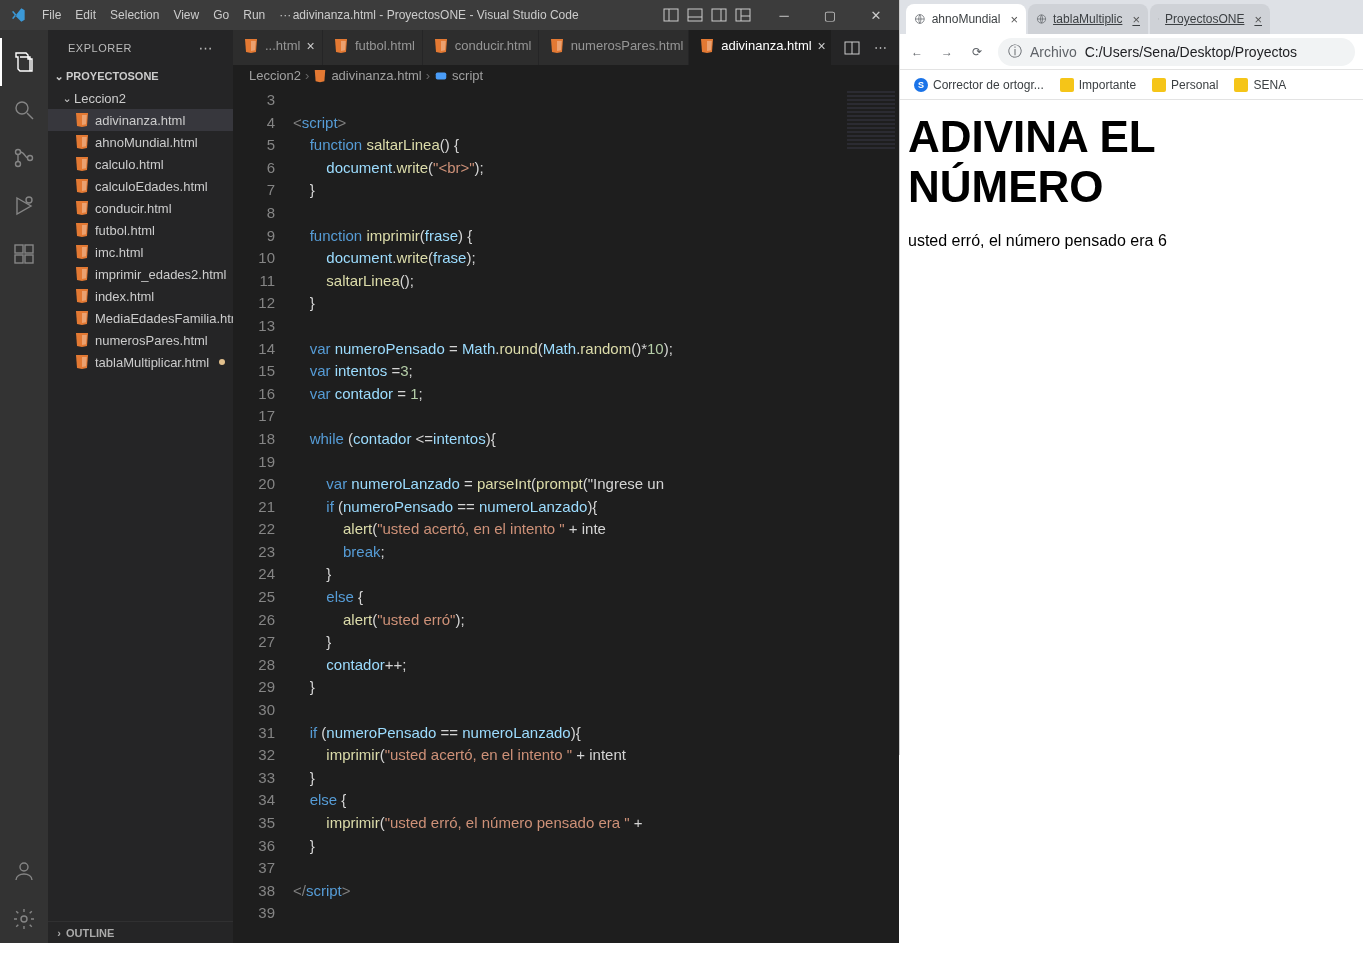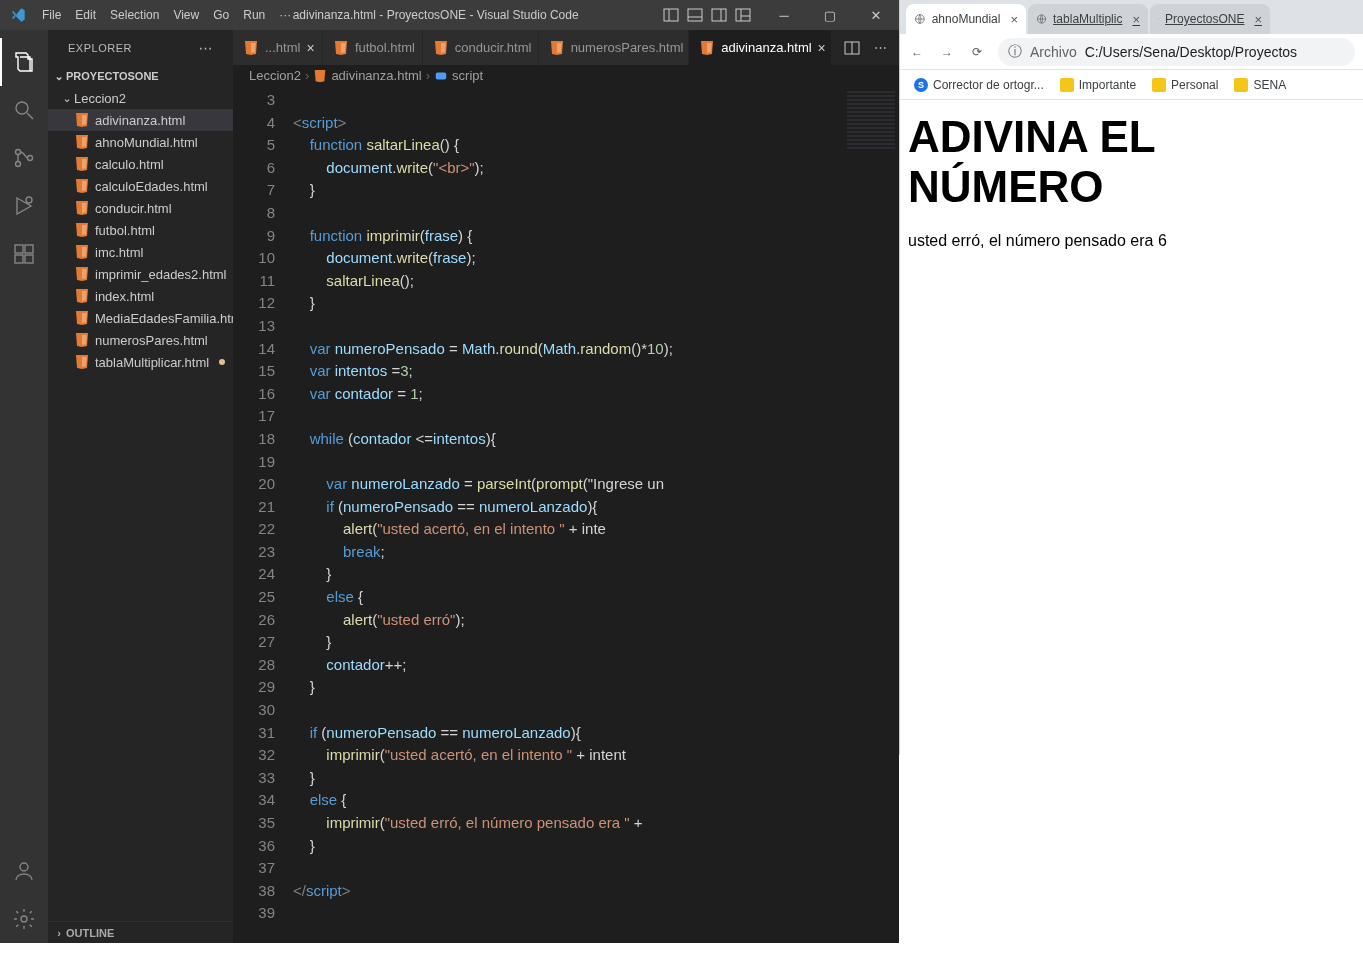"...html" .tab { align-items: center -> none; padding: 0 10px -> 8px 10px }
